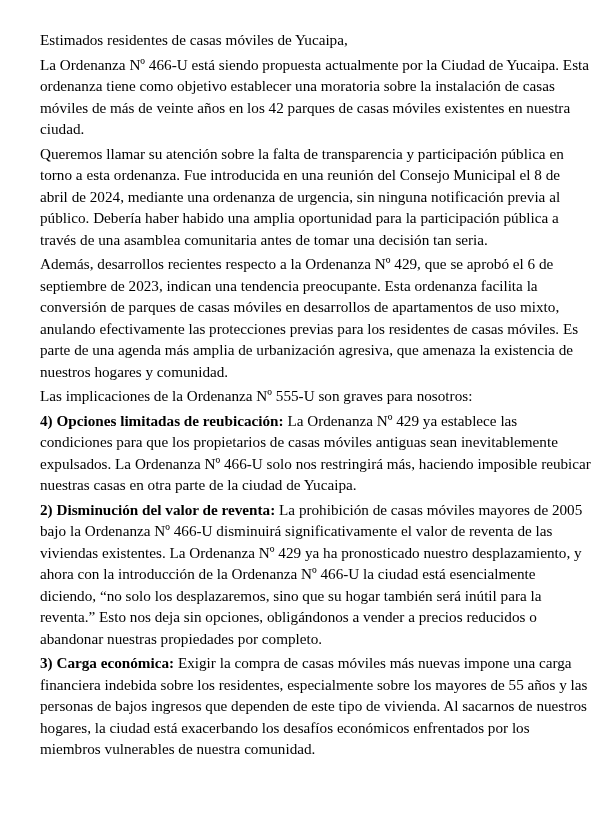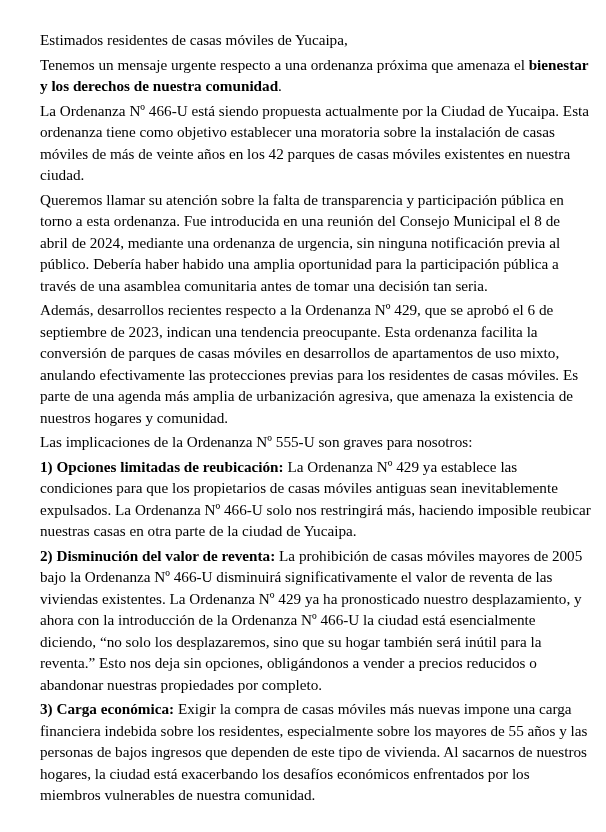"Tenemos un mensaje urgente respecto" p { html: <p><span>Tenemos un mensaje urgente respecto a una ordenanza próxima que amenaza el </span><strong>bienestar y los derechos de nuestra comunidad</strong><span>.</span></p> -> none }
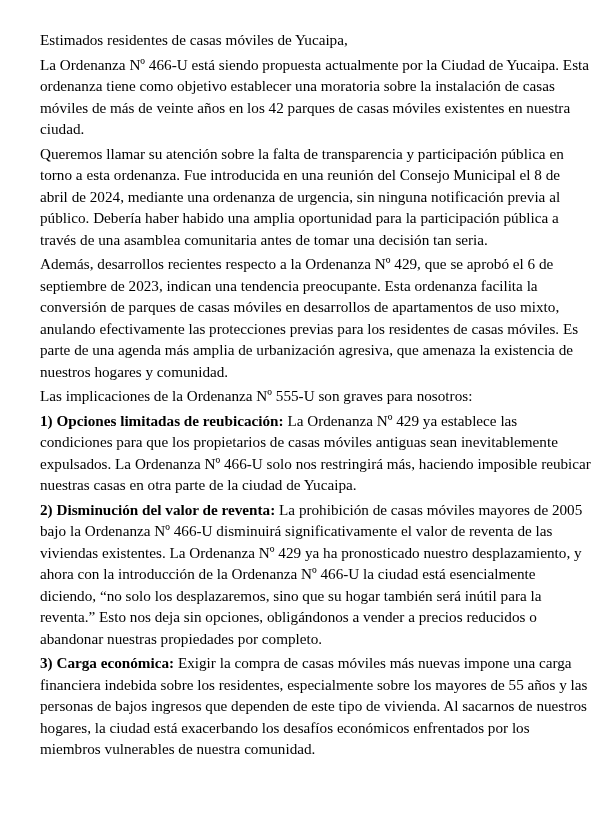"1) Opciones limitadas de reubicación:" strong { text: 1 -> 4 }
